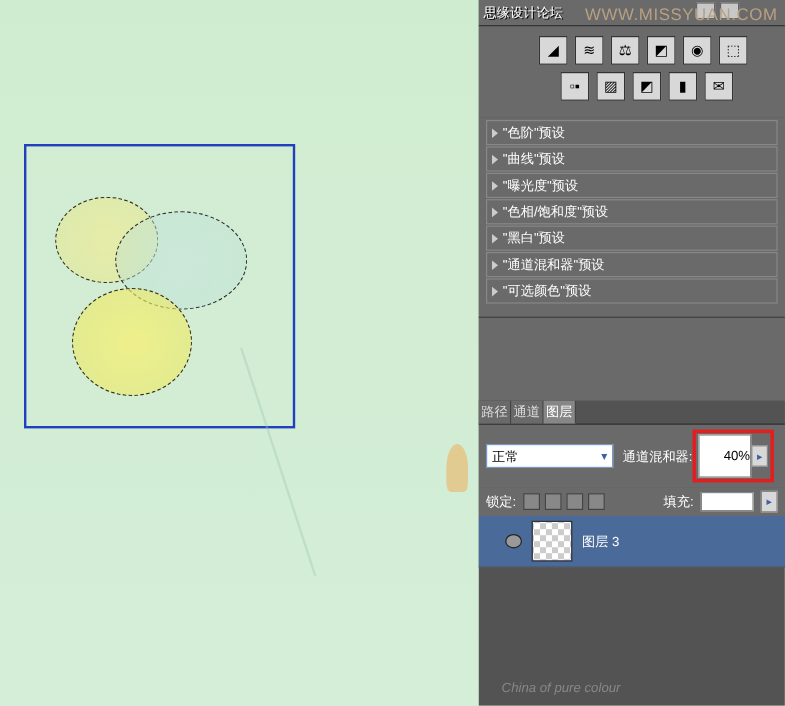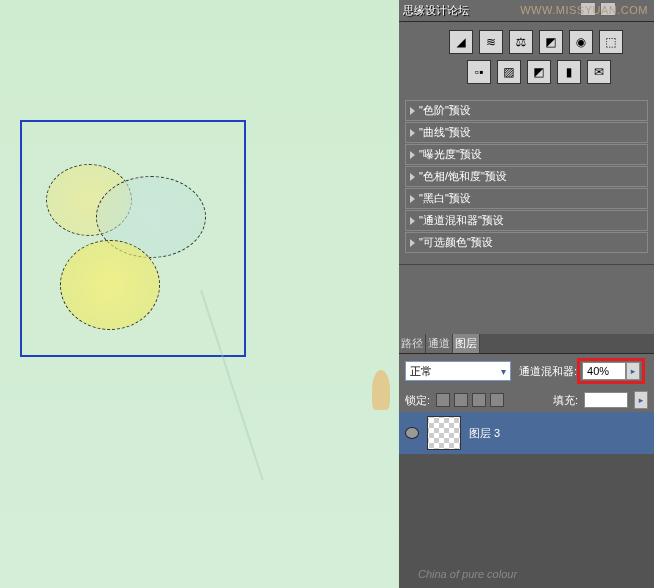"WWW.MISSYUAN.COM" .watermark-top { font-size: 11px -> 14px }
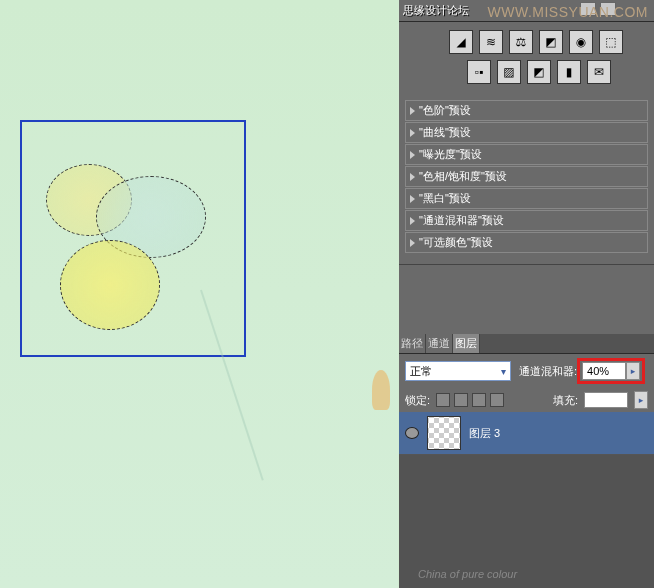"40%" .opacity-input { height: 18px -> 36px; padding-right: 16px -> 0 }
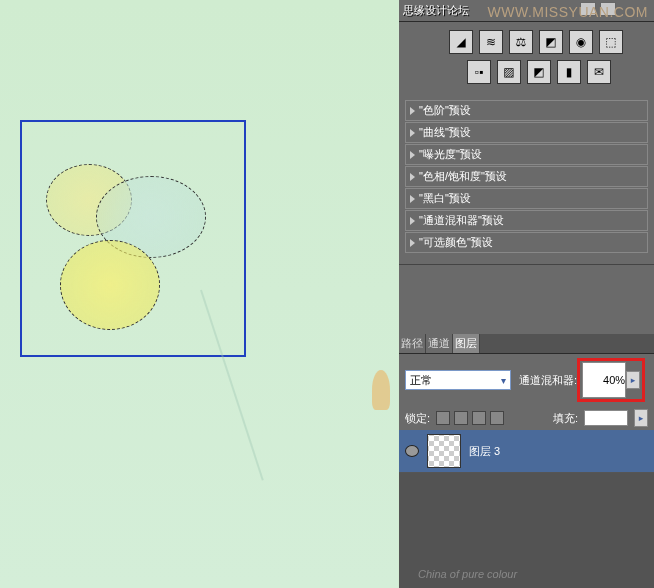"图层 3" .layer-row { padding: 4px 6px -> 4px 22px }
